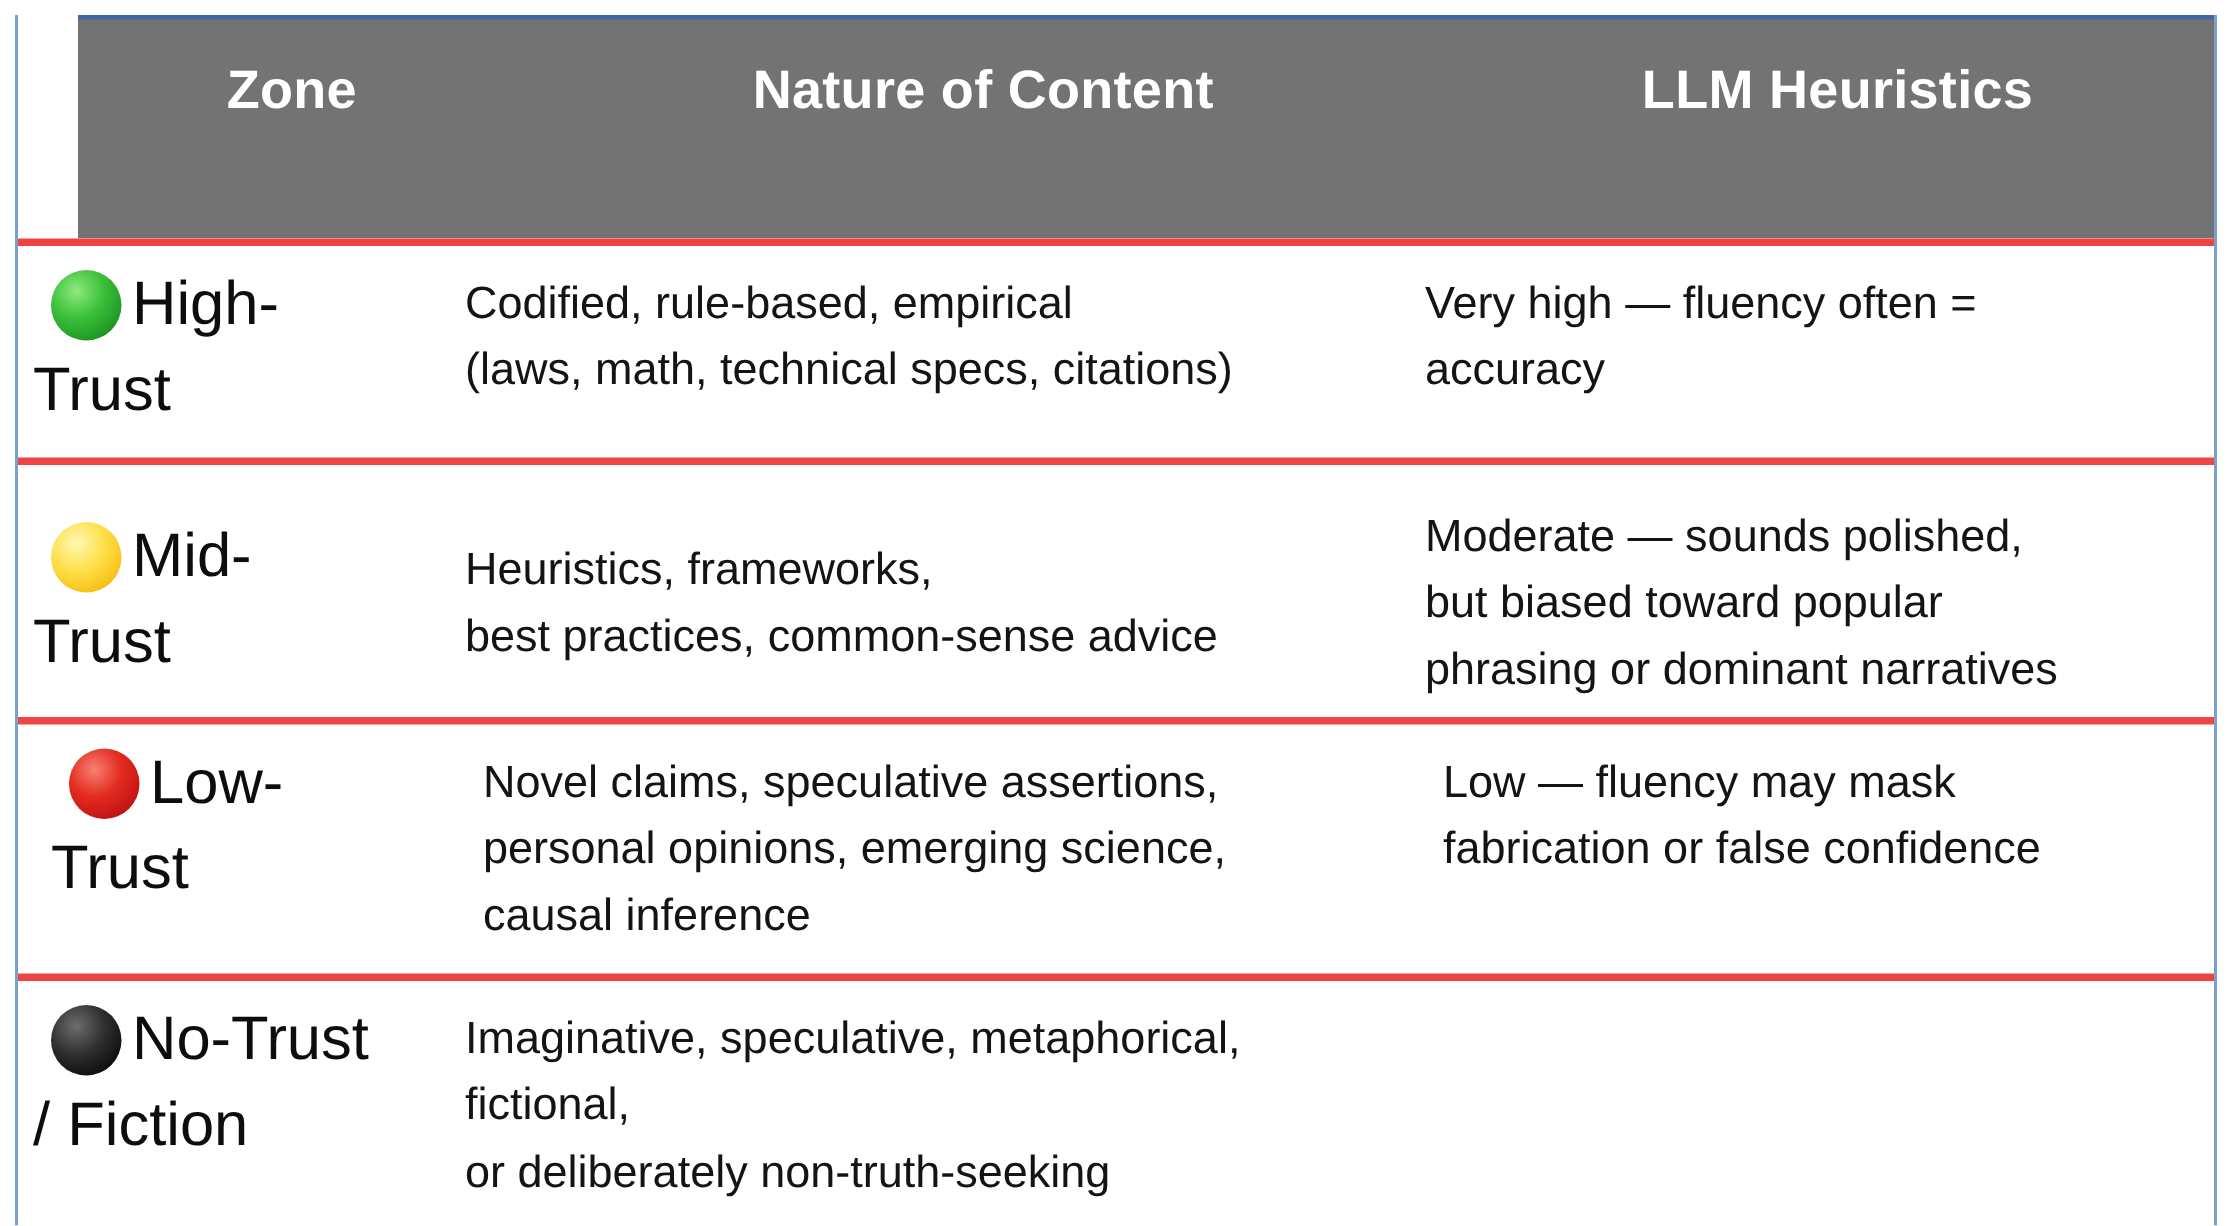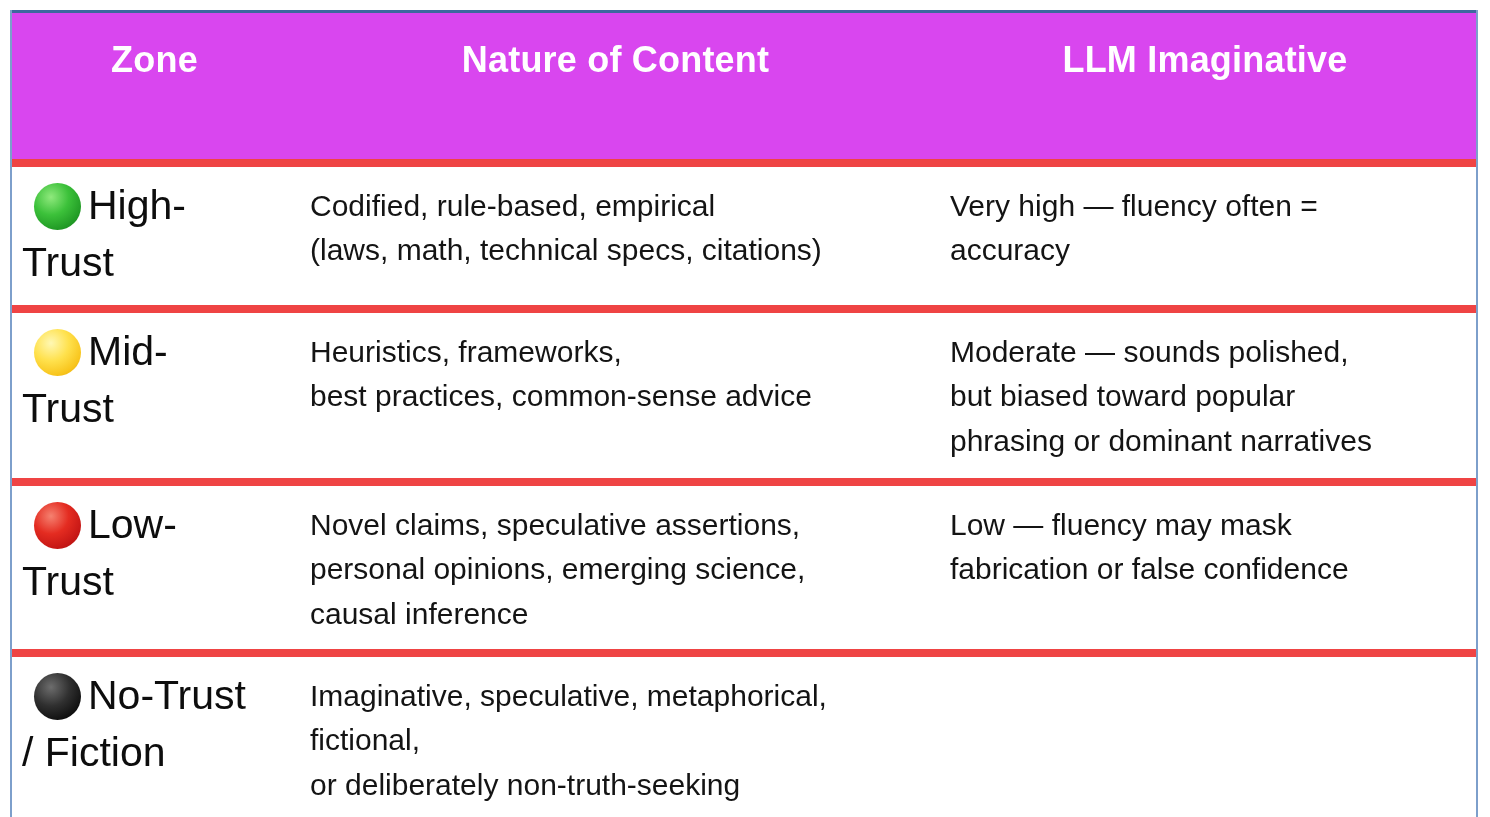"Zone" .thead { background: #d946ef -> #737373; margin-left: none -> 40px }
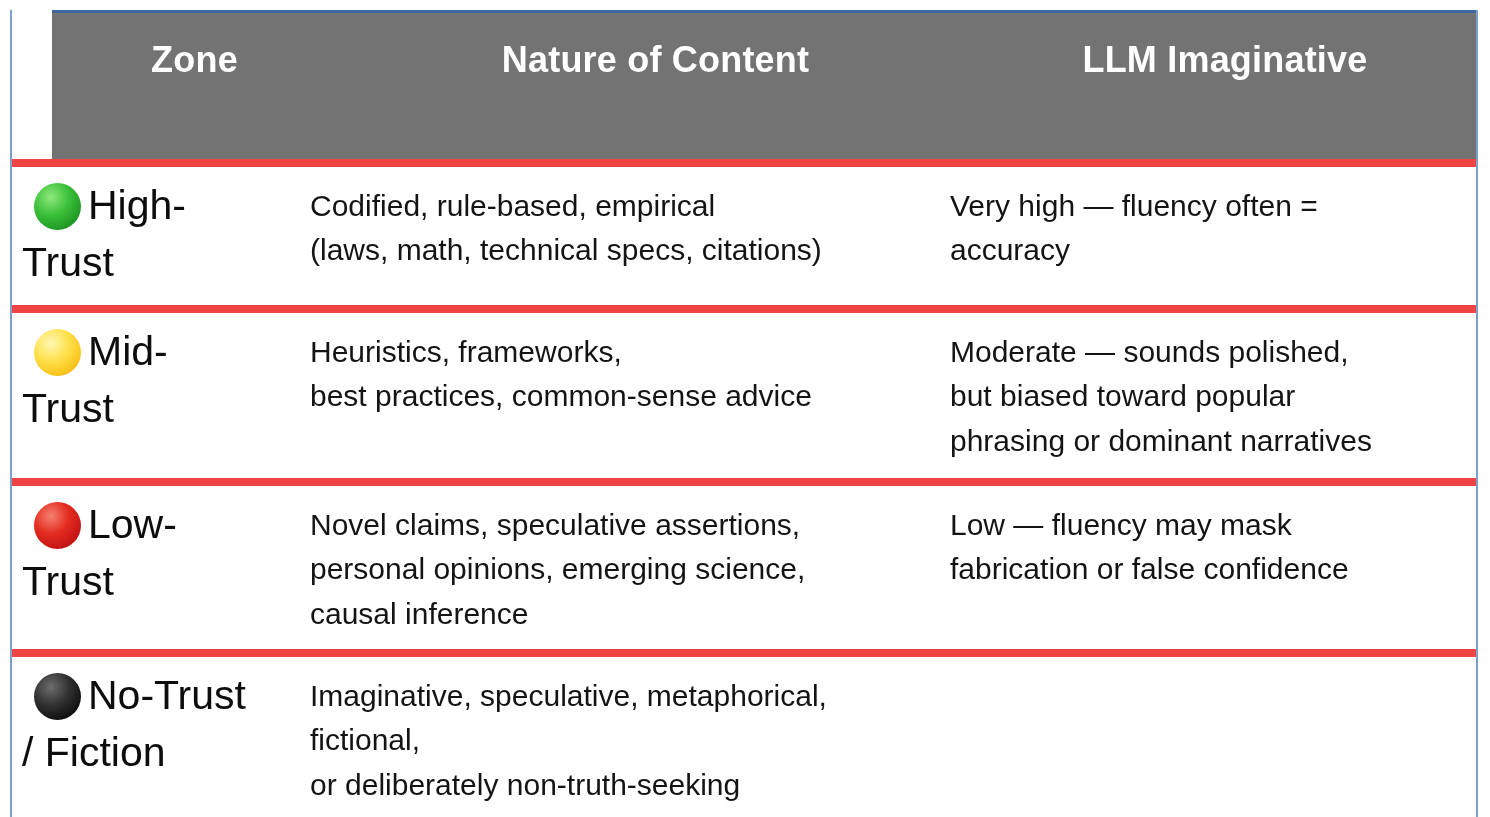"LLM Imaginative" div.th { text: Imaginative -> Heuristics }
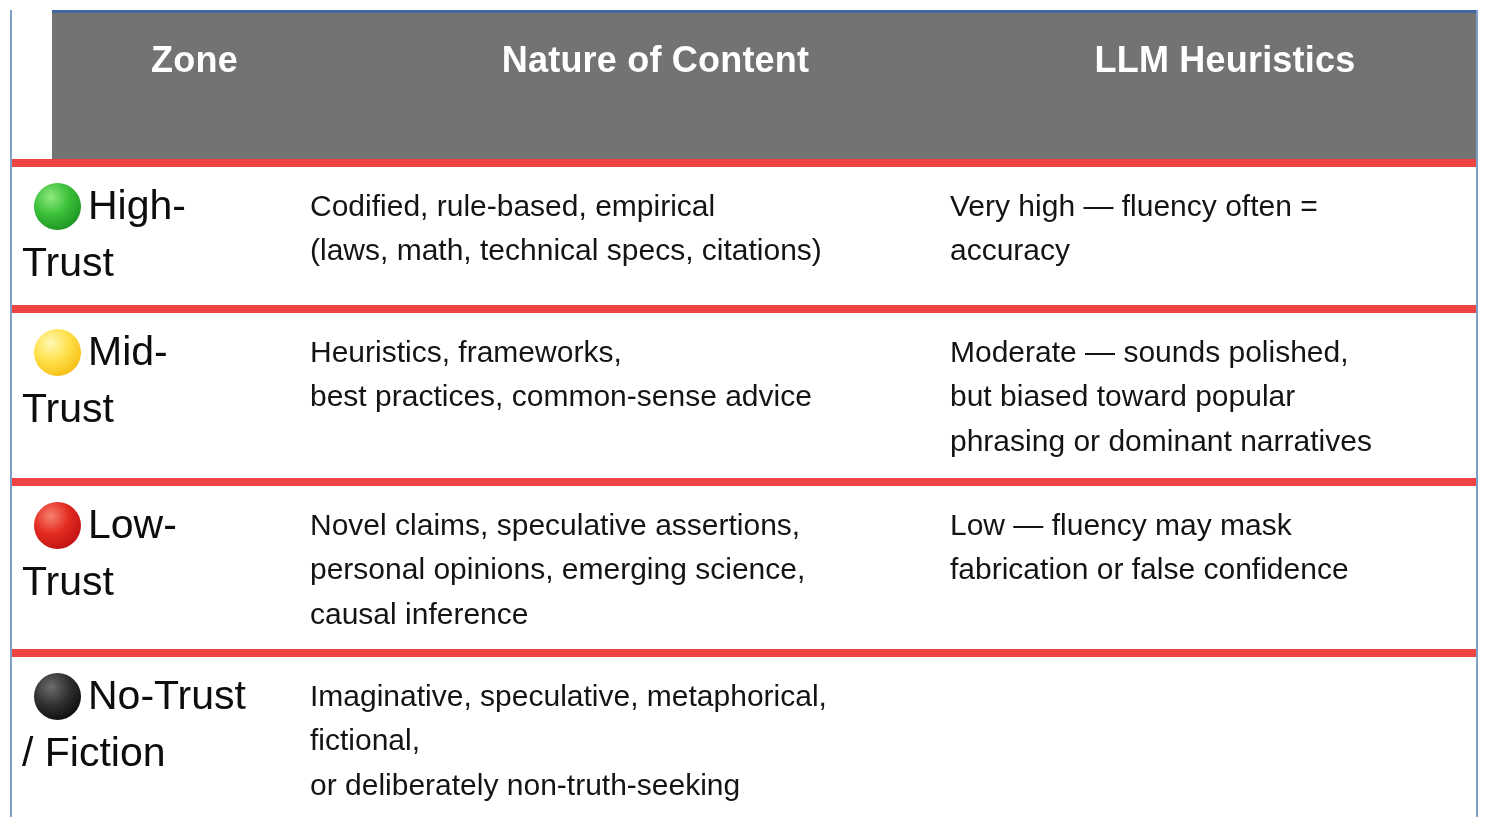"High-" .trow { border-top: 8px solid #ef4444 -> 5px solid #ef4444 }
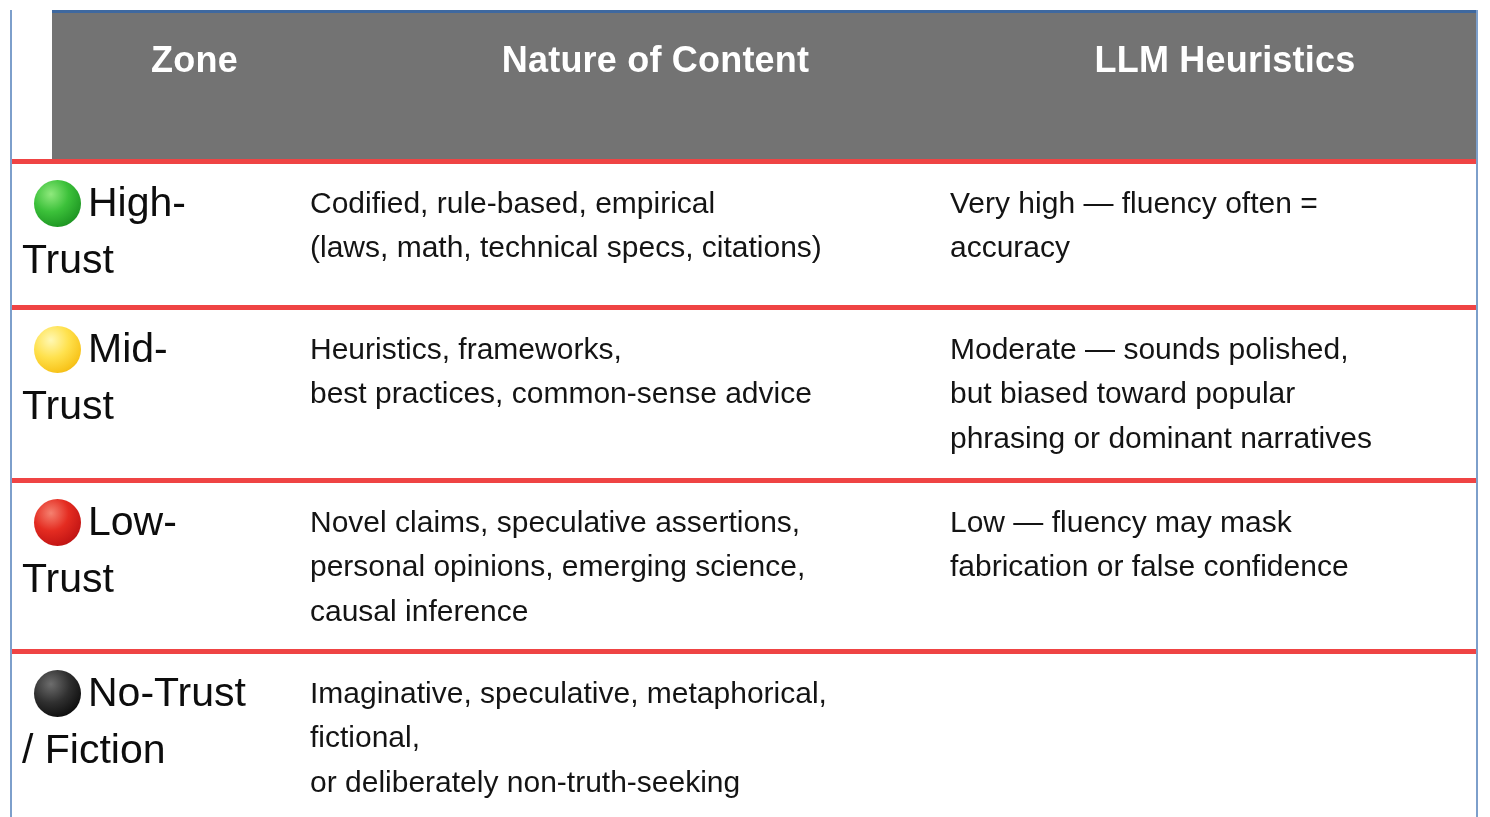"Mid-" .trow.r2 { align-items: none -> center }
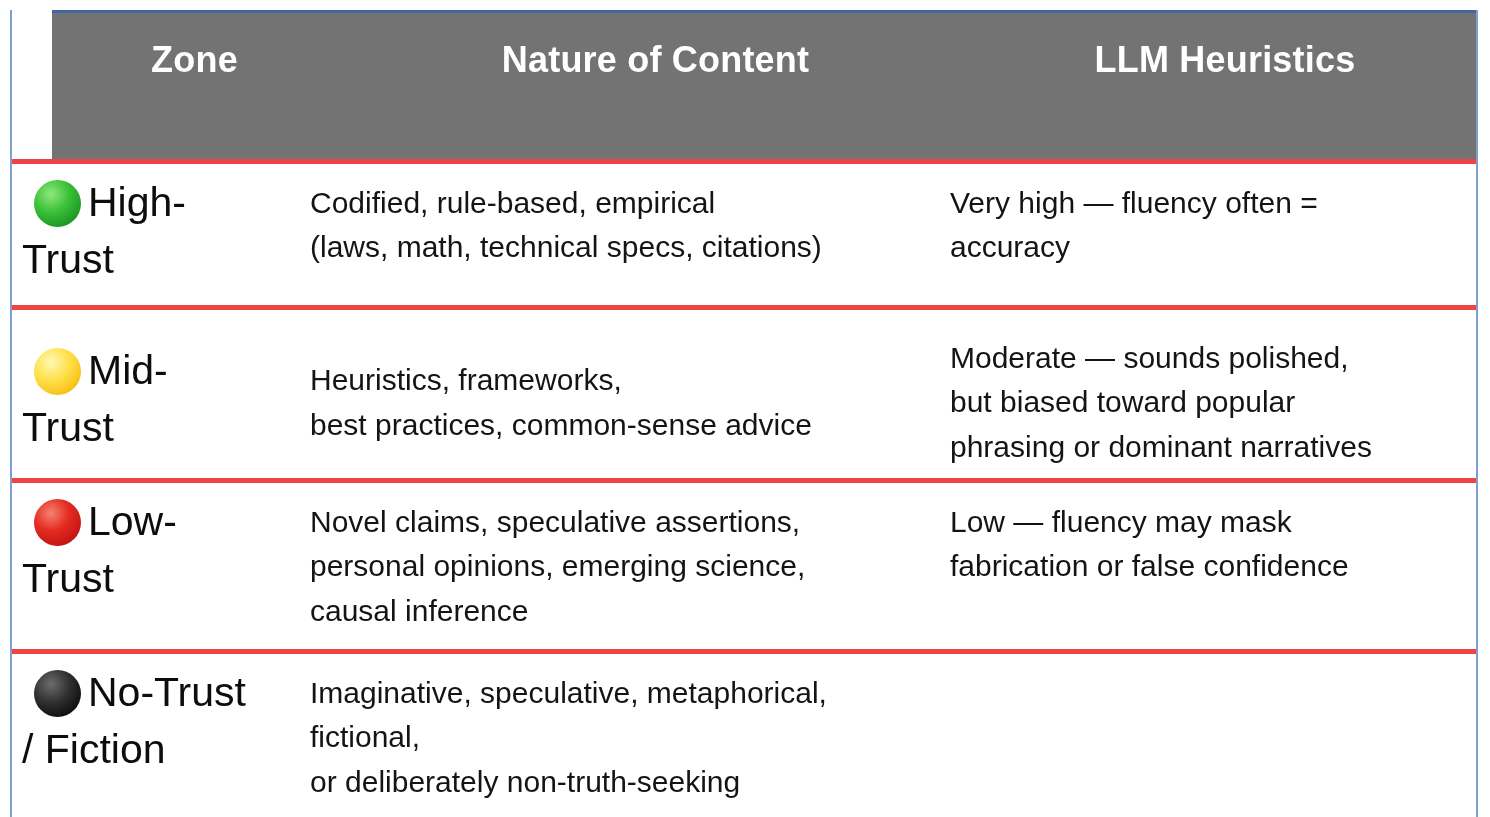"Low-" .trow.r3 { padding-left: none -> 12px }
